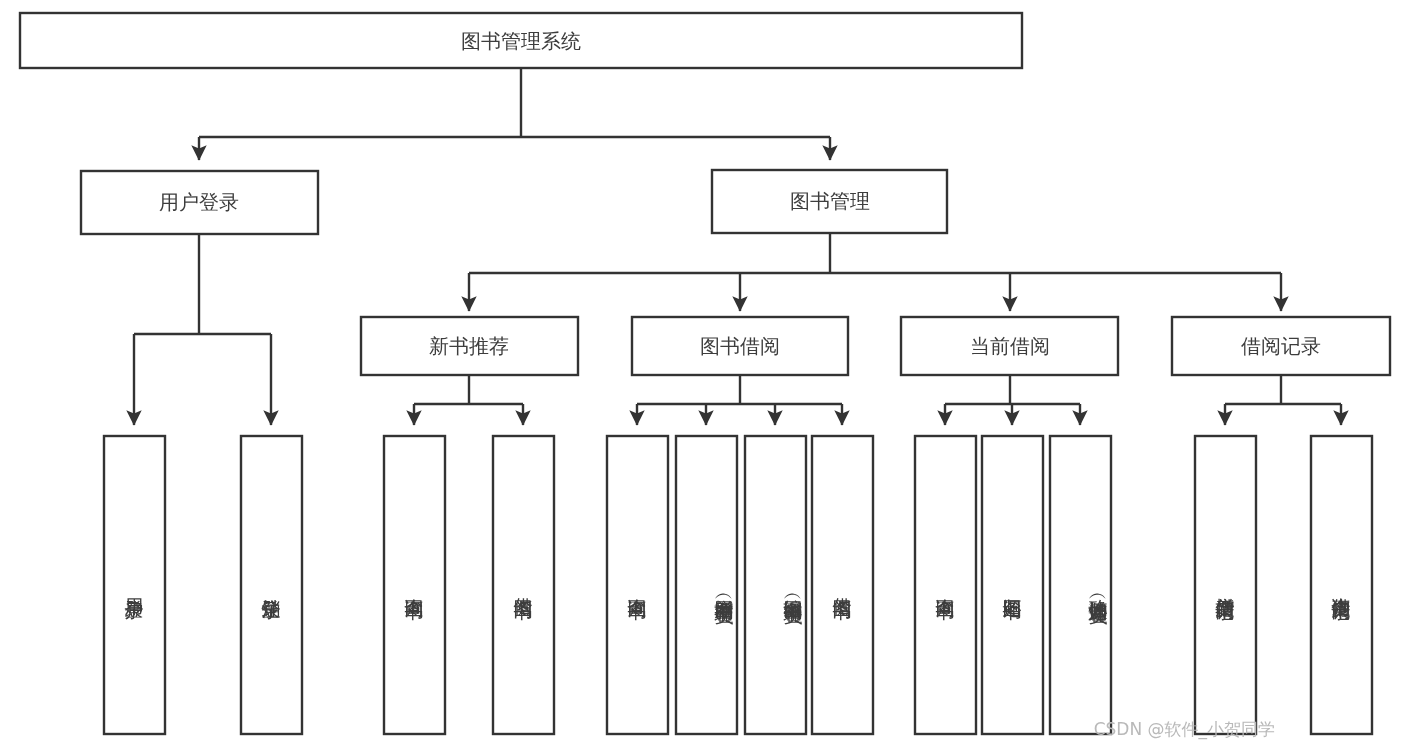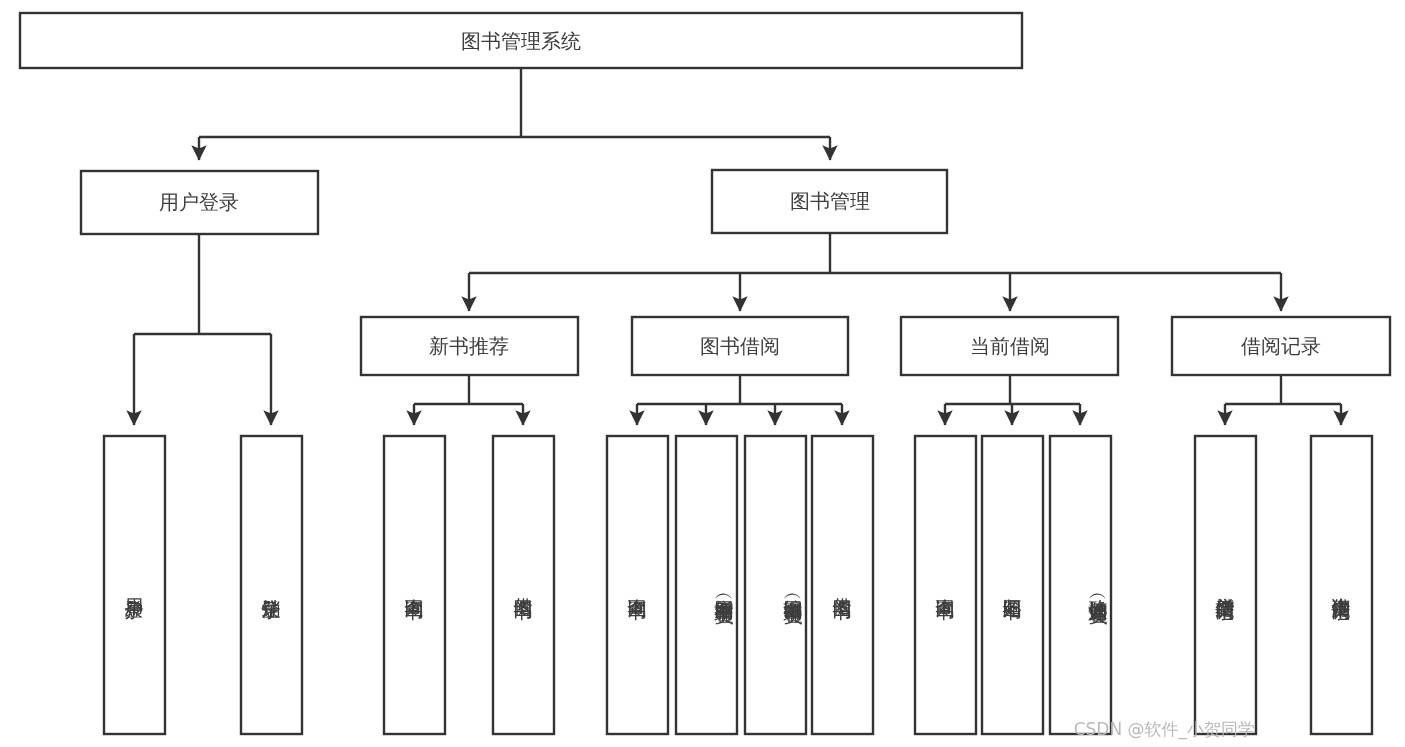"CSDN @软件_小贺同学" .watermark { right: 20px -> 0 }
